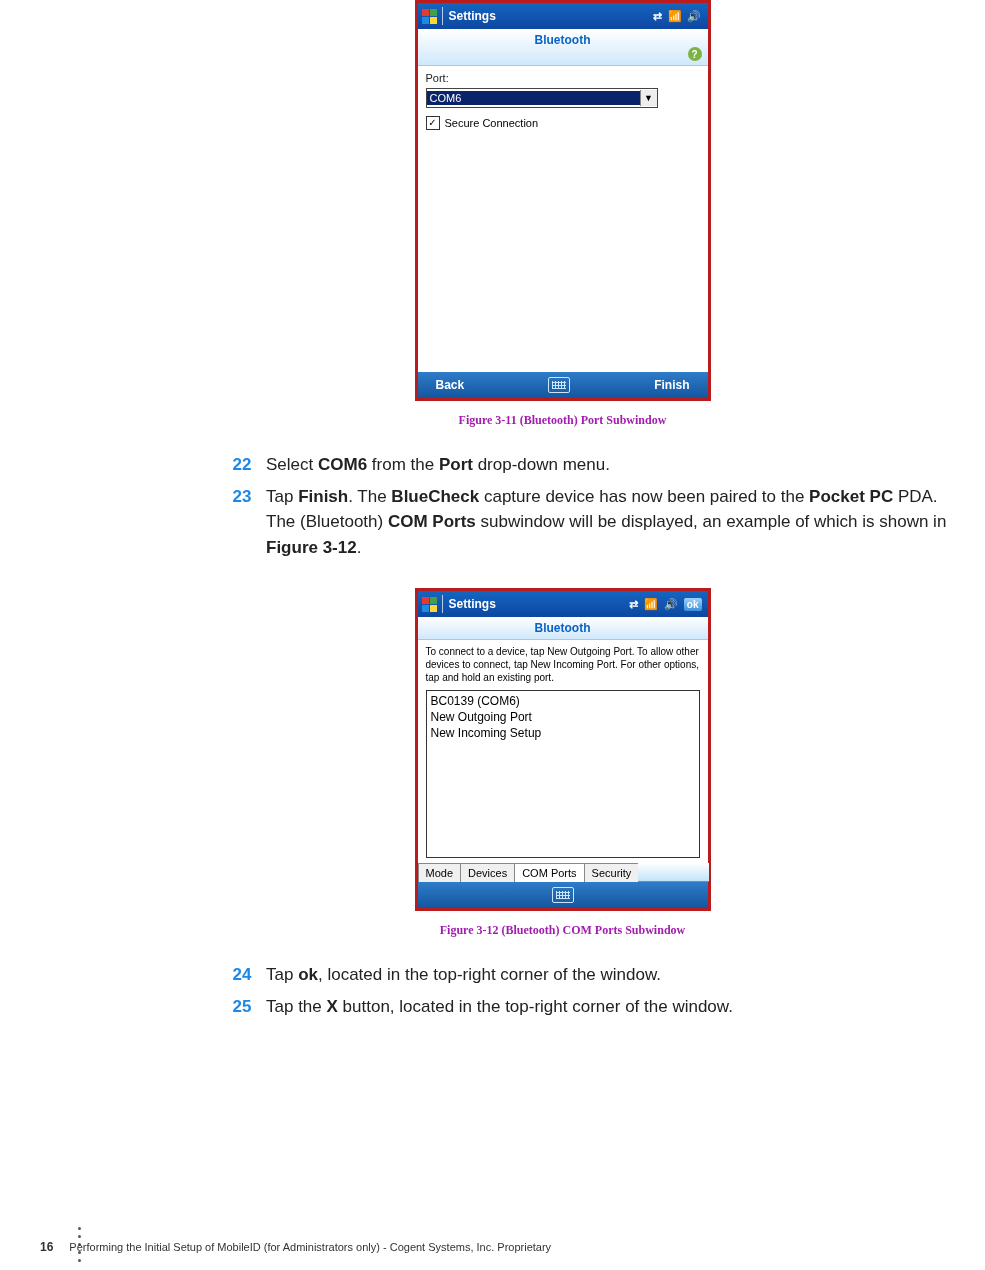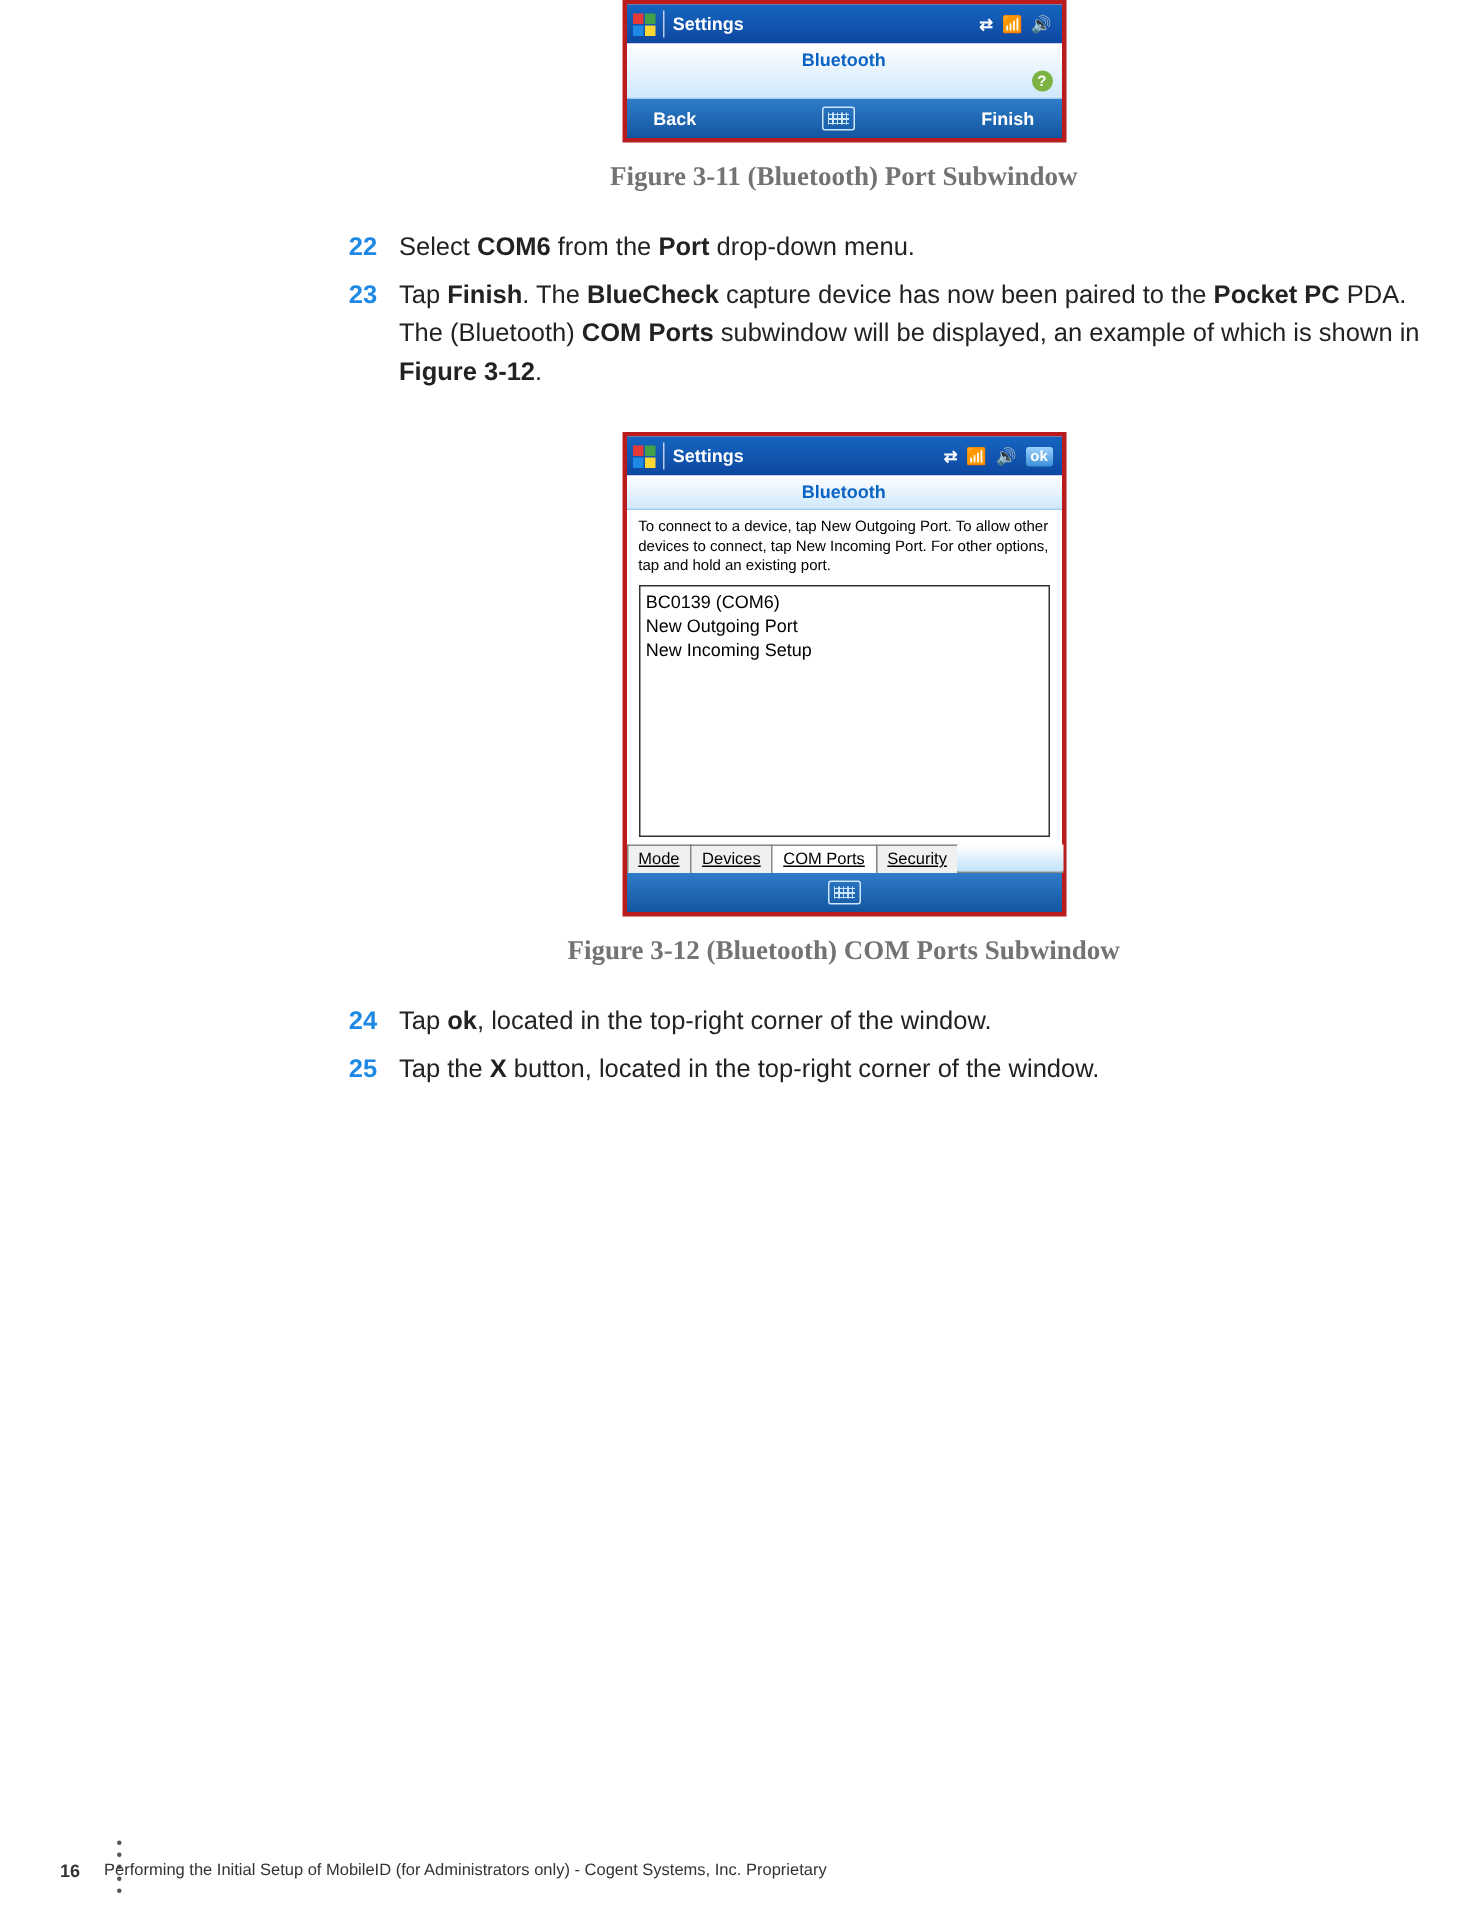"Port:" div.content1 { html: none -> <div> <div>Port:</div> <div> <div>COM6</div> <div>▼</div> </div> <div> <span>✓</span> <span>Secure Connection</span> </div> </div> }
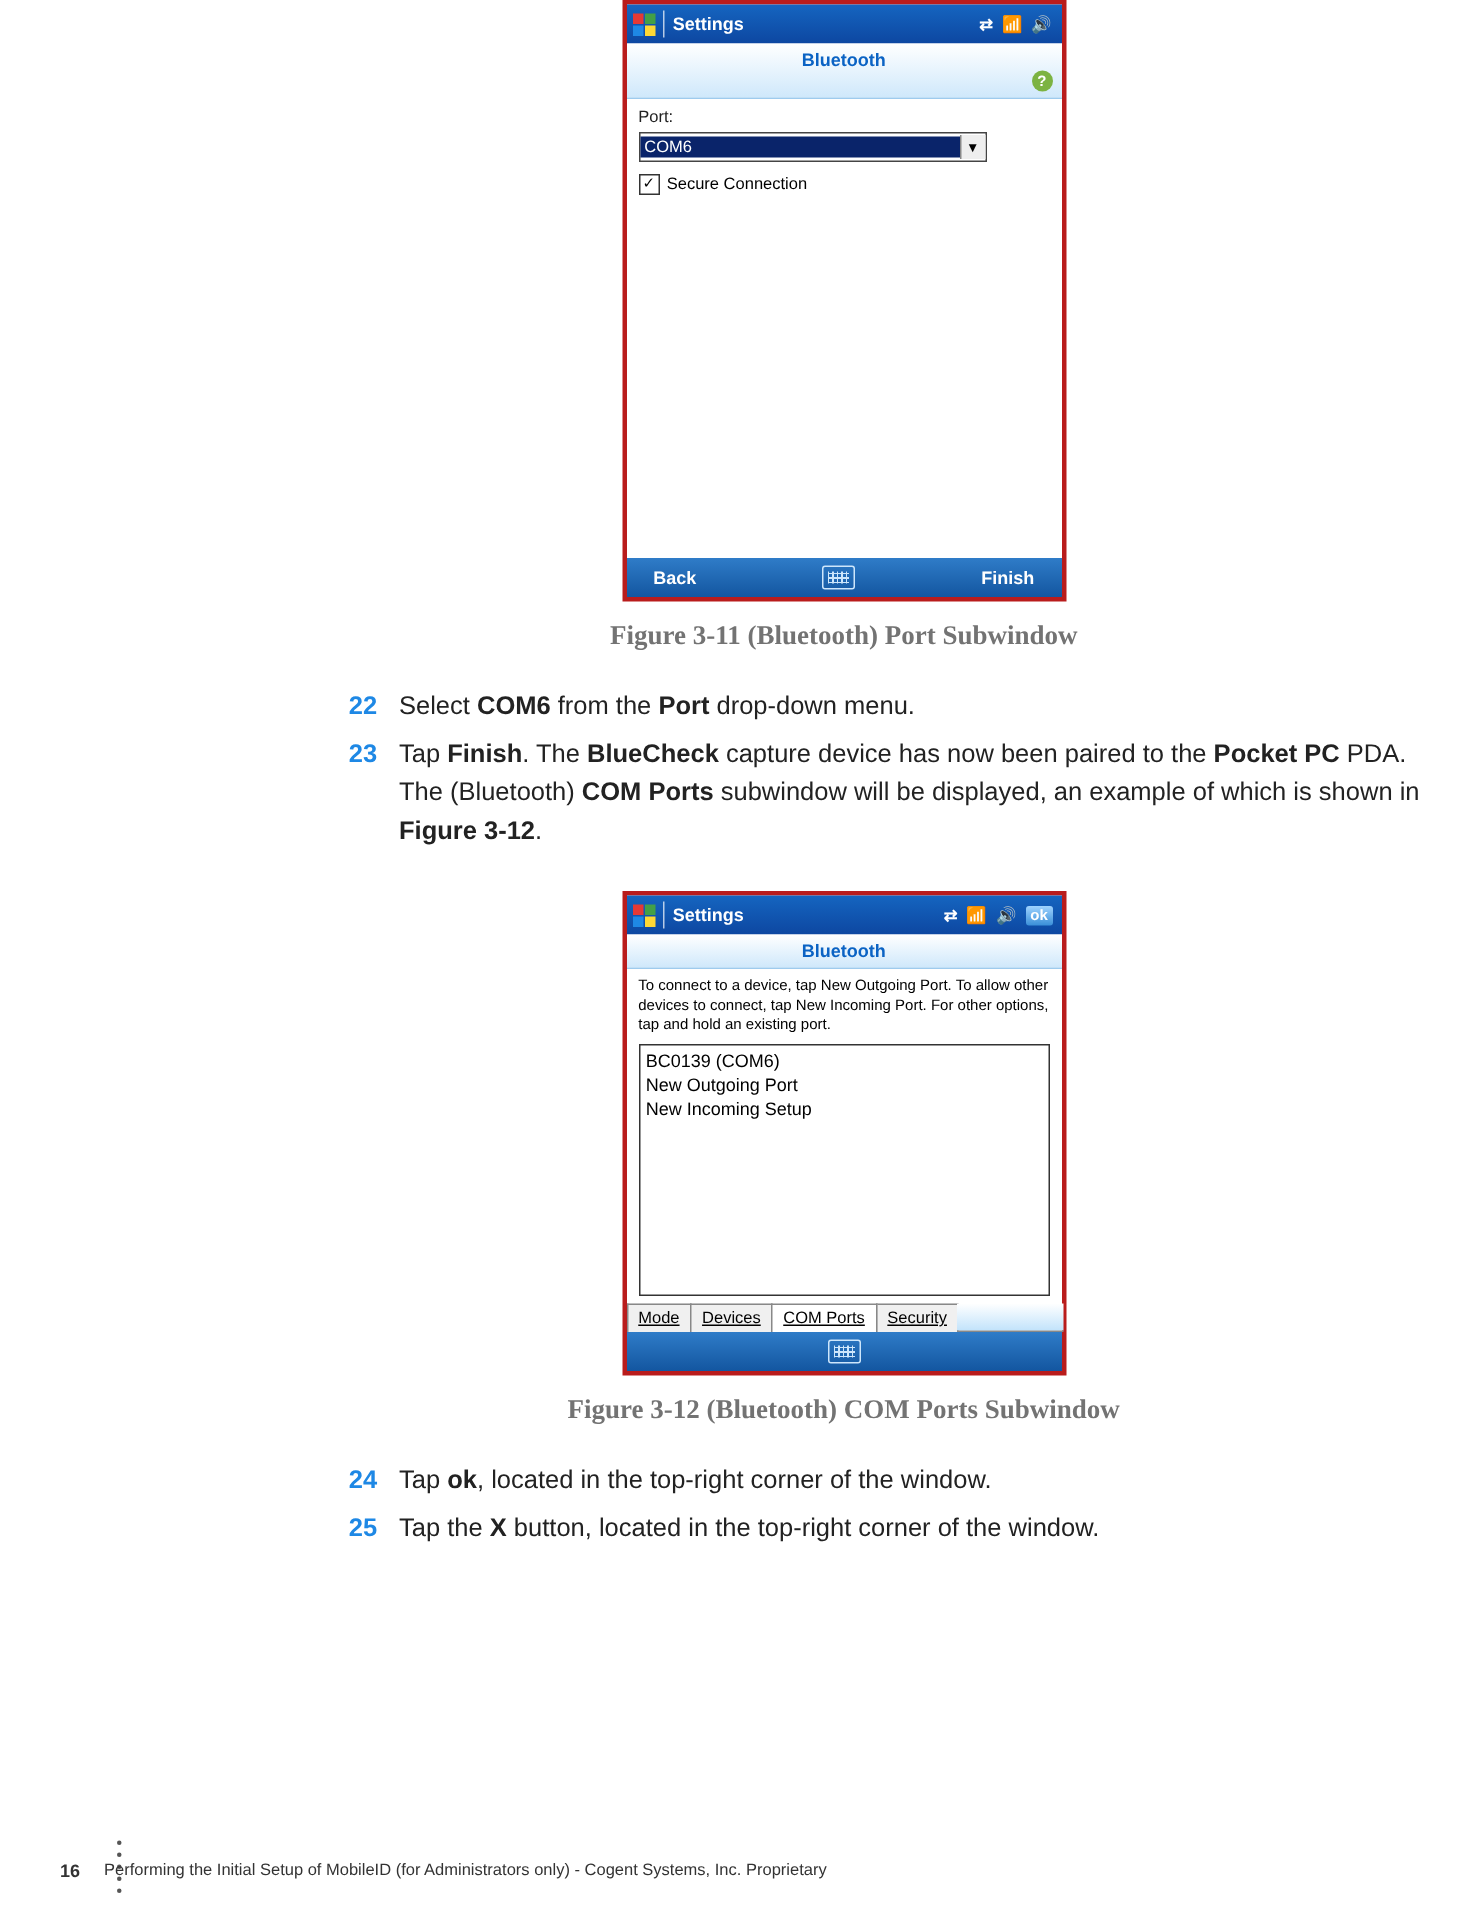"Figure 3-11 (Bluetooth) Port Subwindow" .caption { color: #737373 -> #a21caf; font-size: 18px -> 12px }
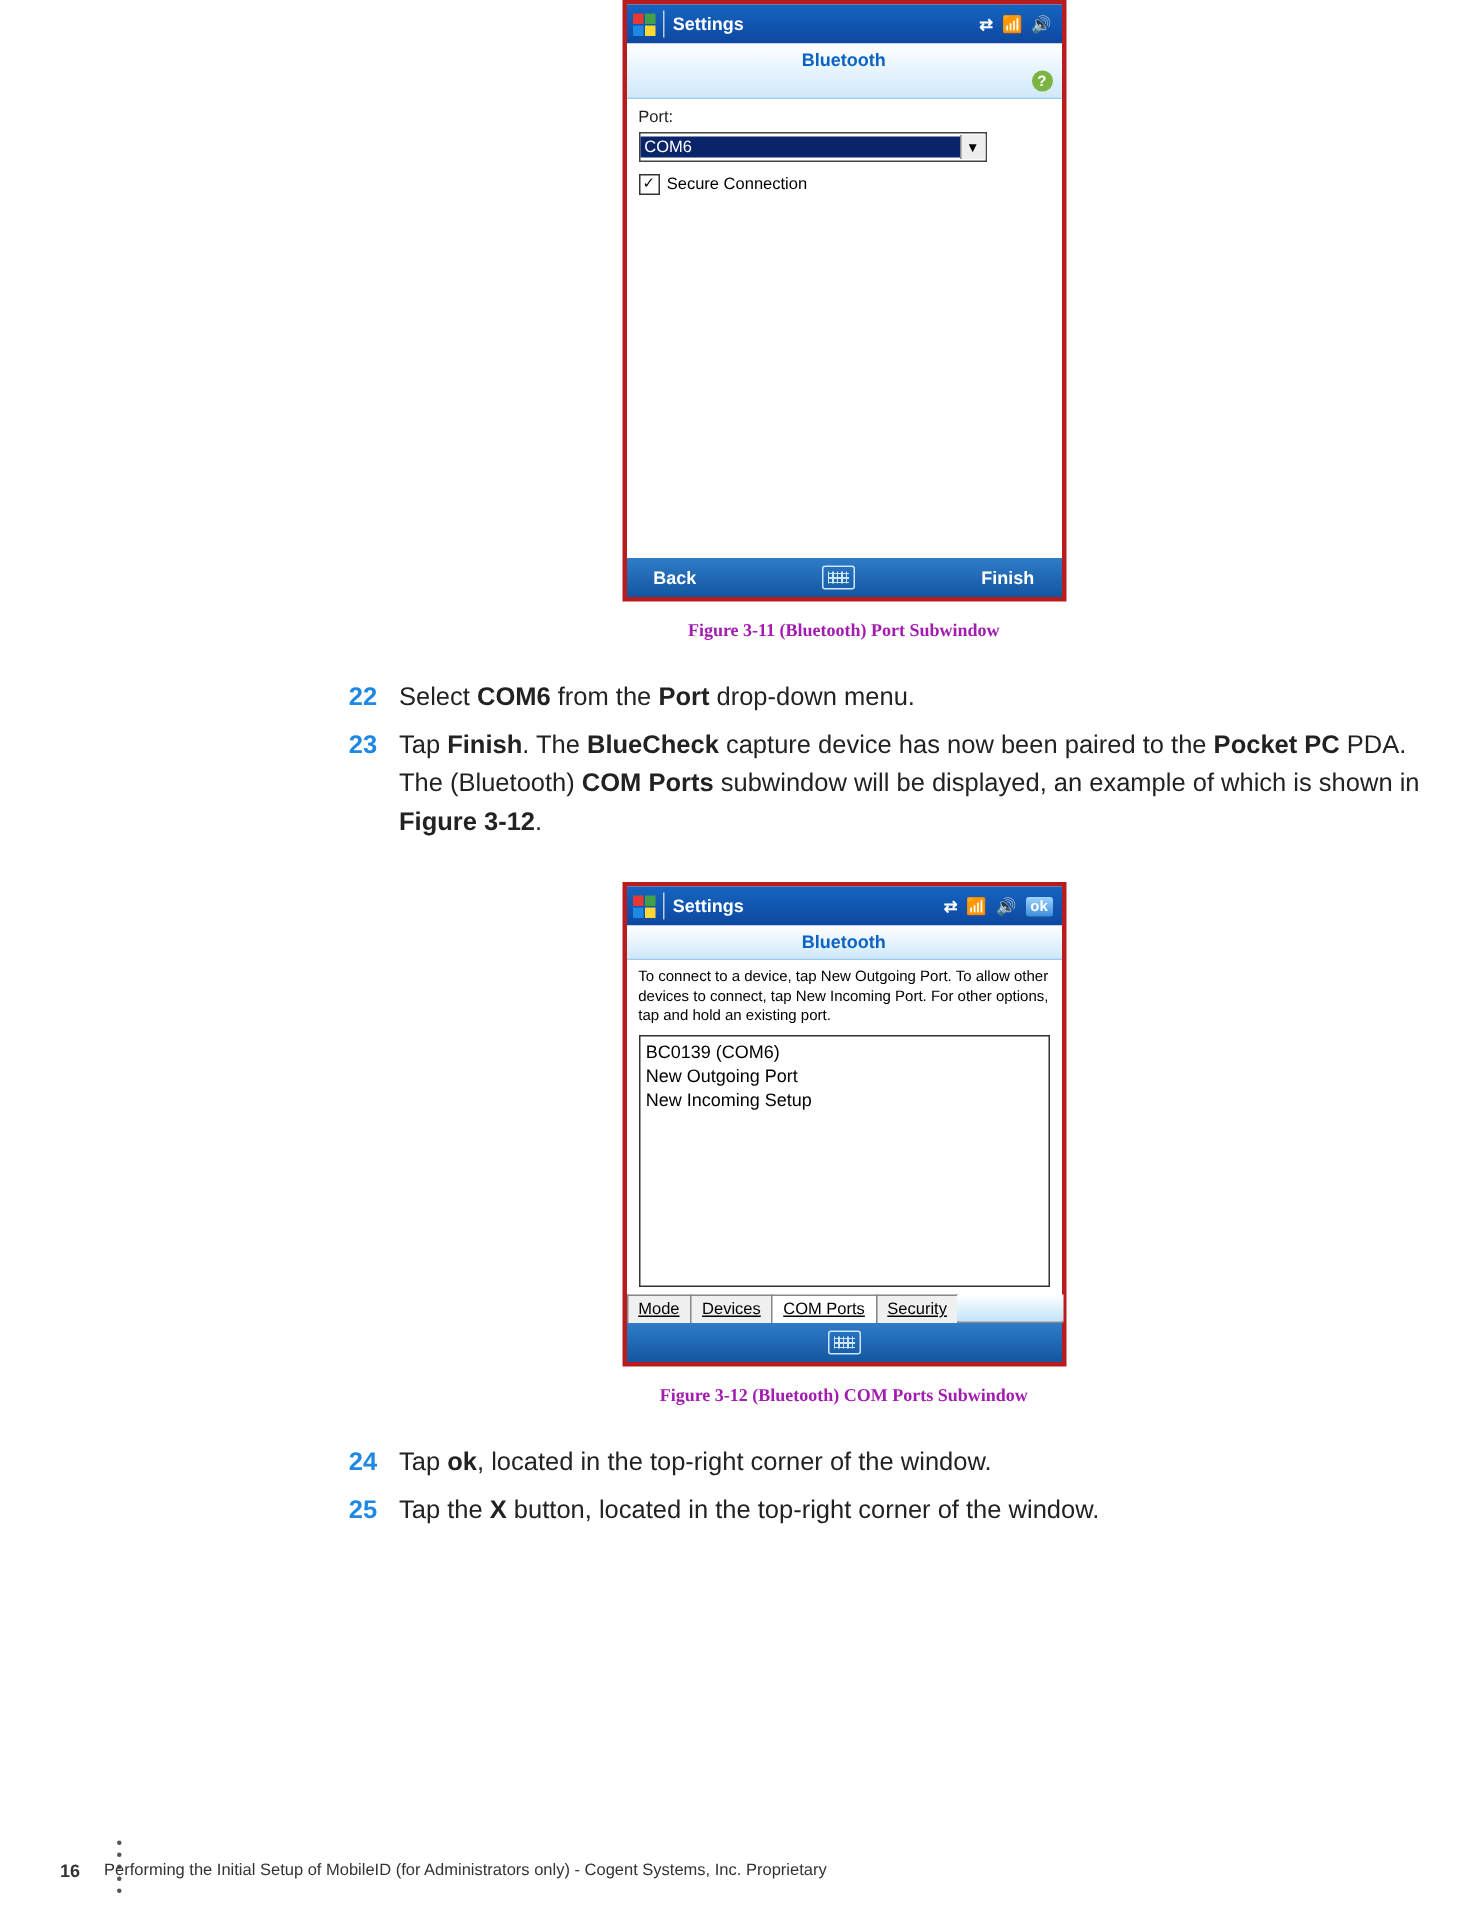"Mode" .tabrow { text-decoration: underline -> none }
